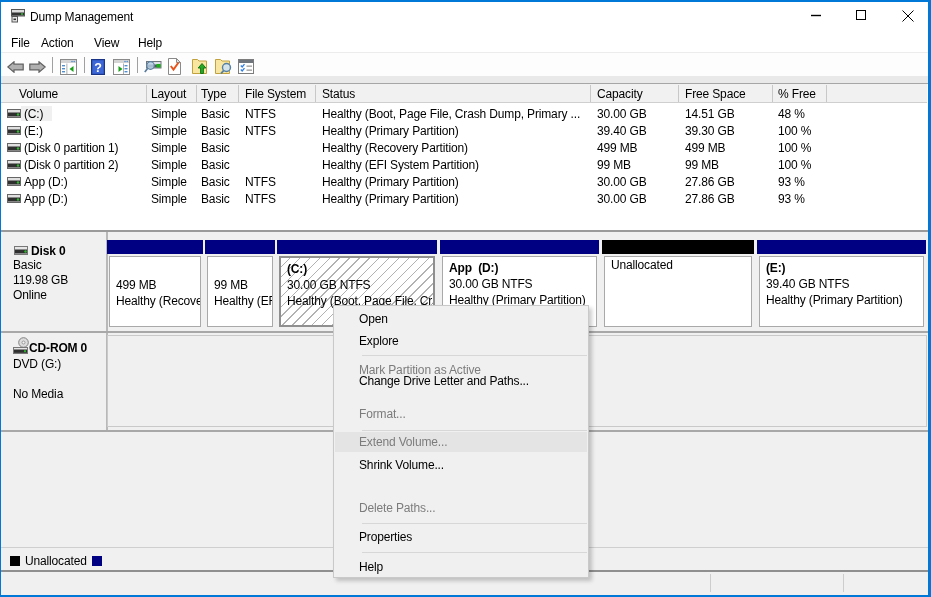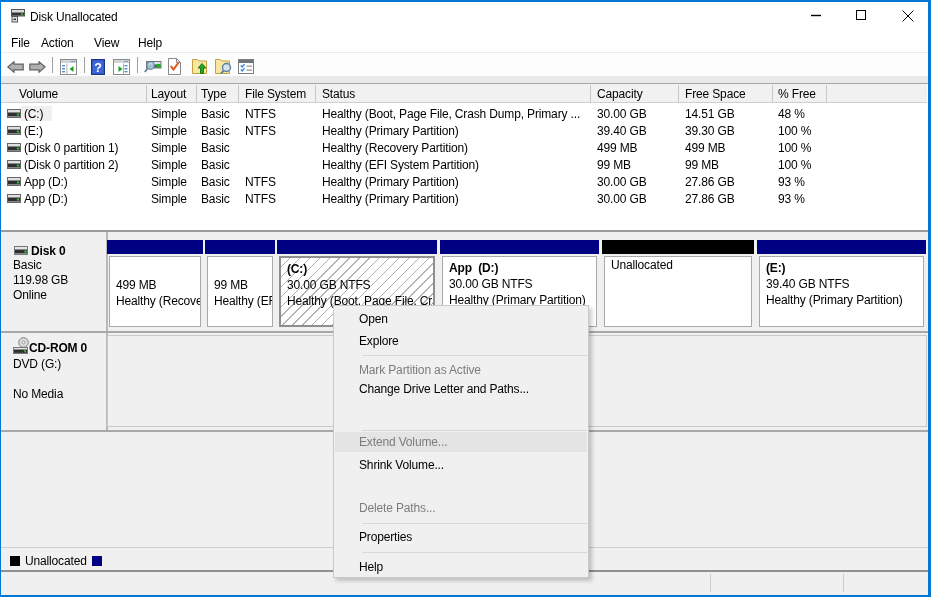"Disk Unallocated" span.abs { text: Disk Unallocated -> Dump Management }
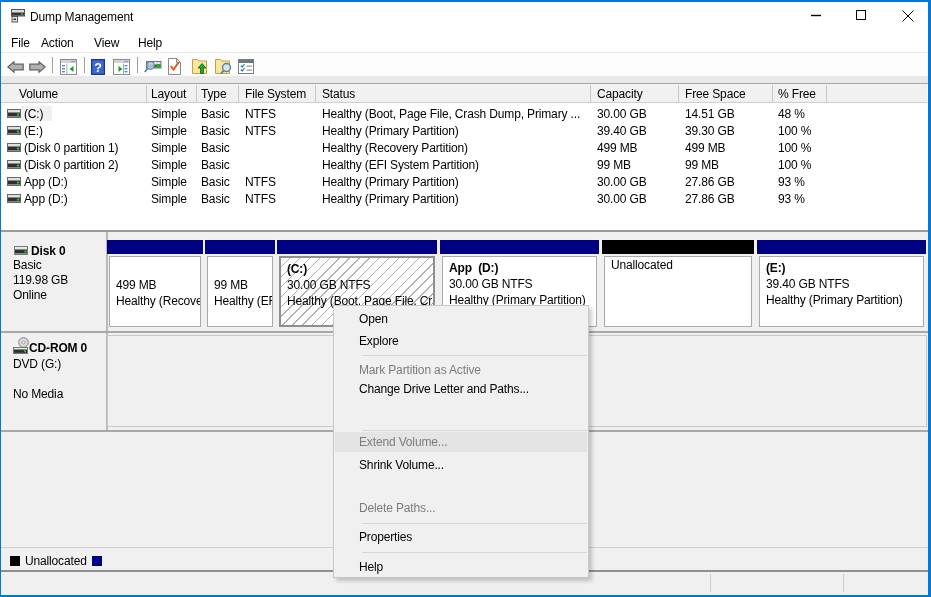"Change Drive Letter and Paths..." div.mi { top: 72px -> 64px }
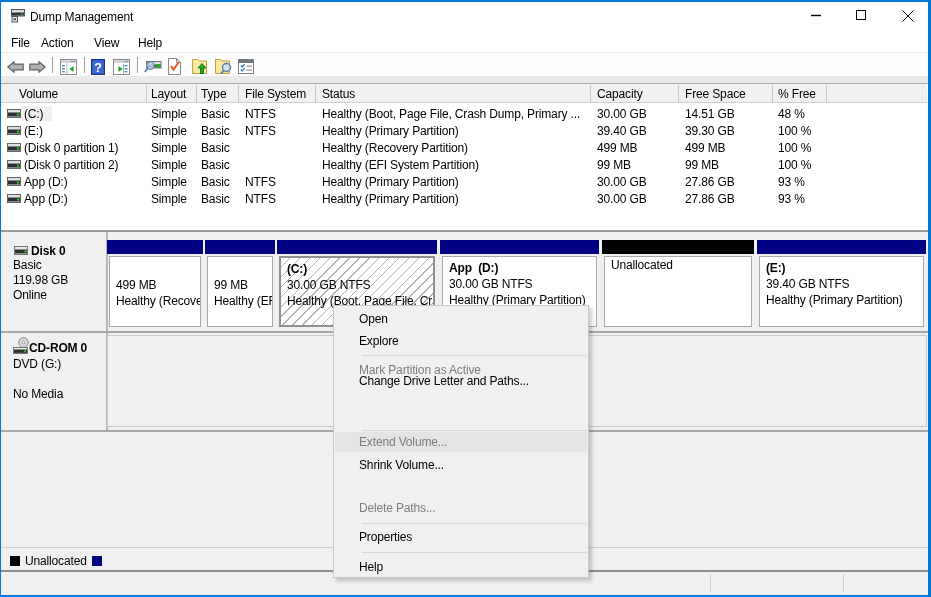"Format..." div.mi { html: none -> <div>Format...</div> }
